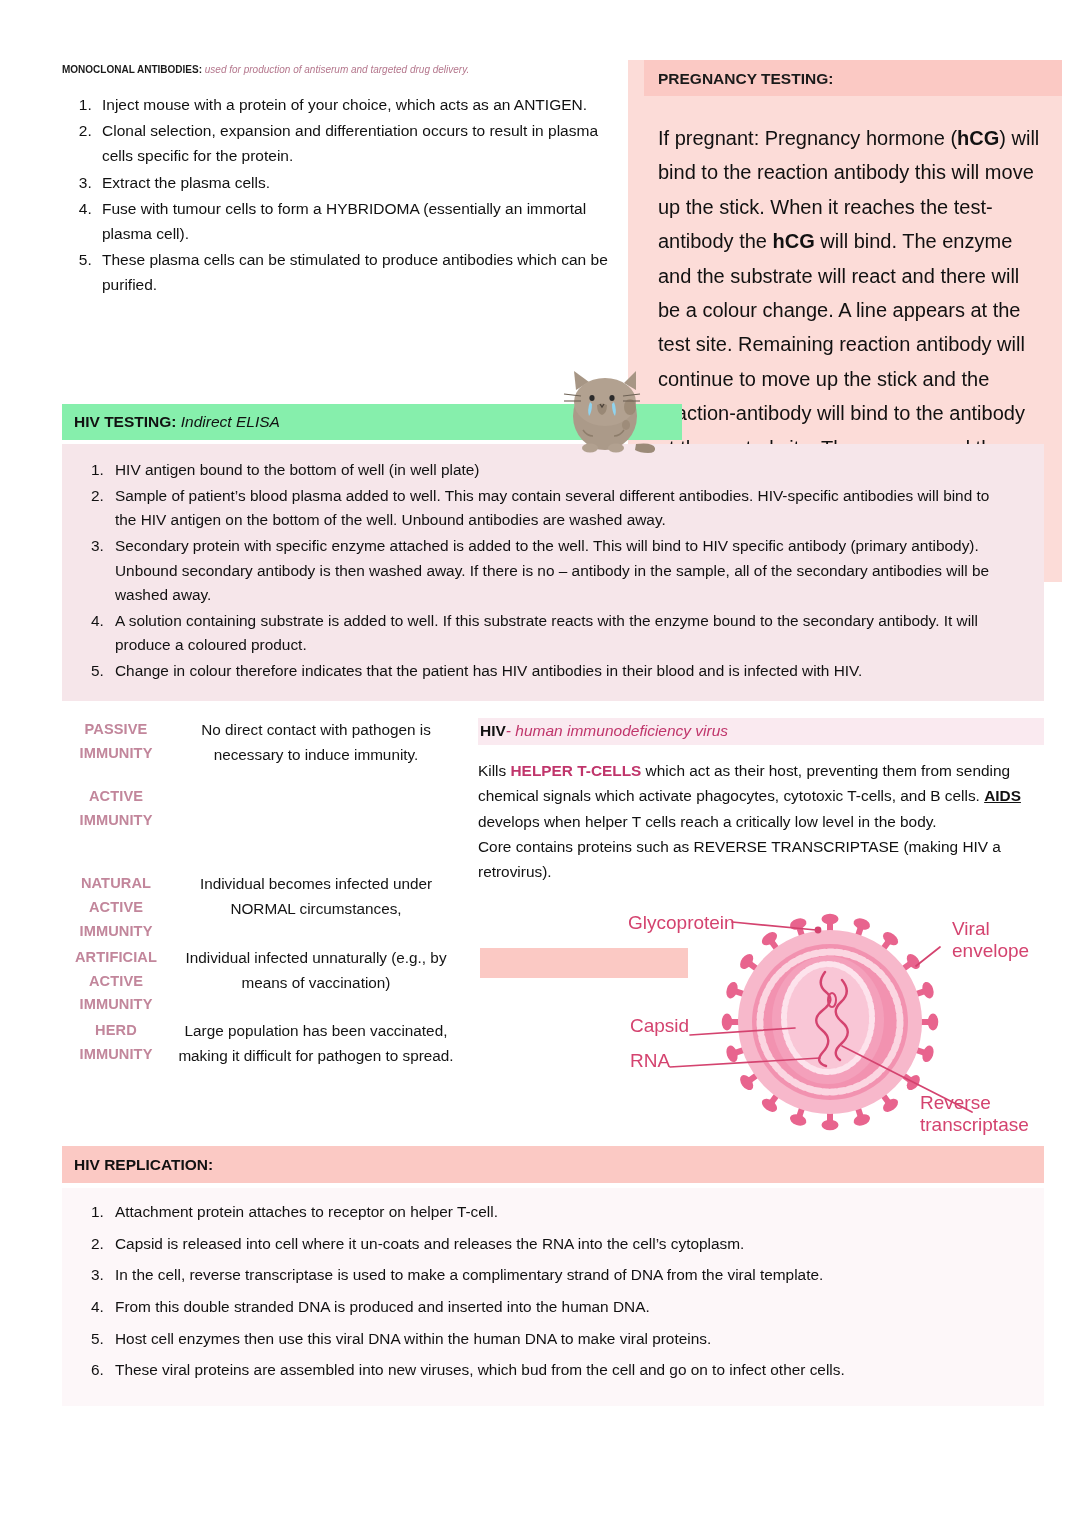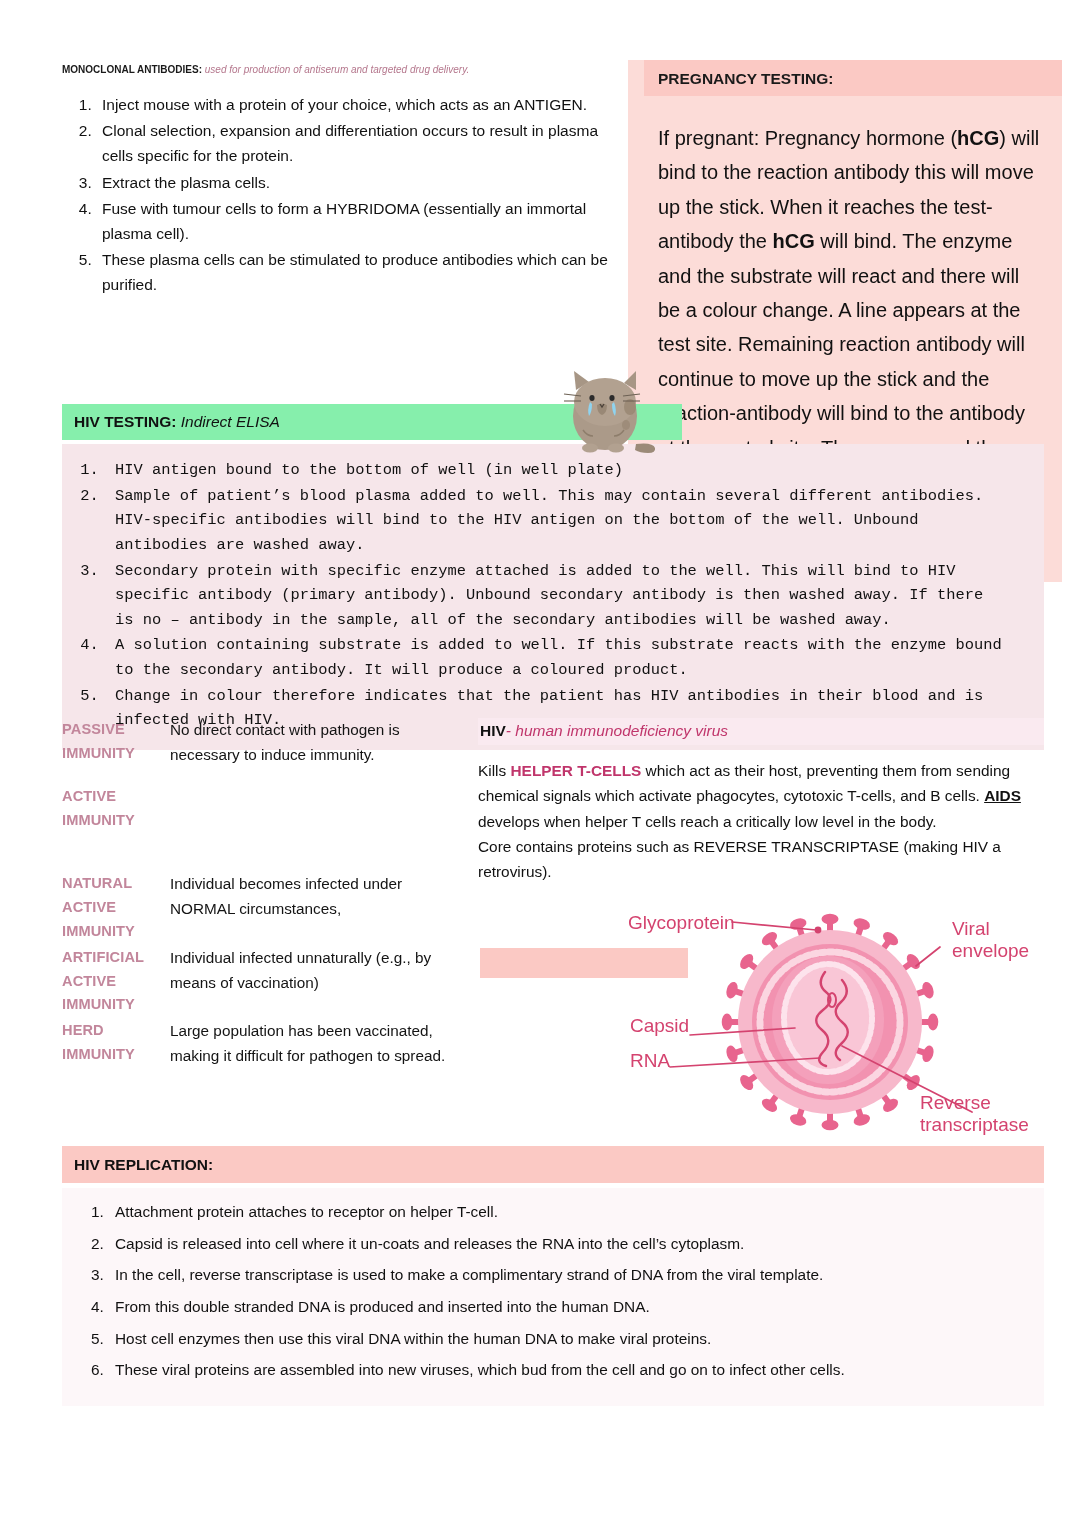"HIV antigen bound to the" .hiv-test-body { font-family: Liberation Mono, monospace -> none }
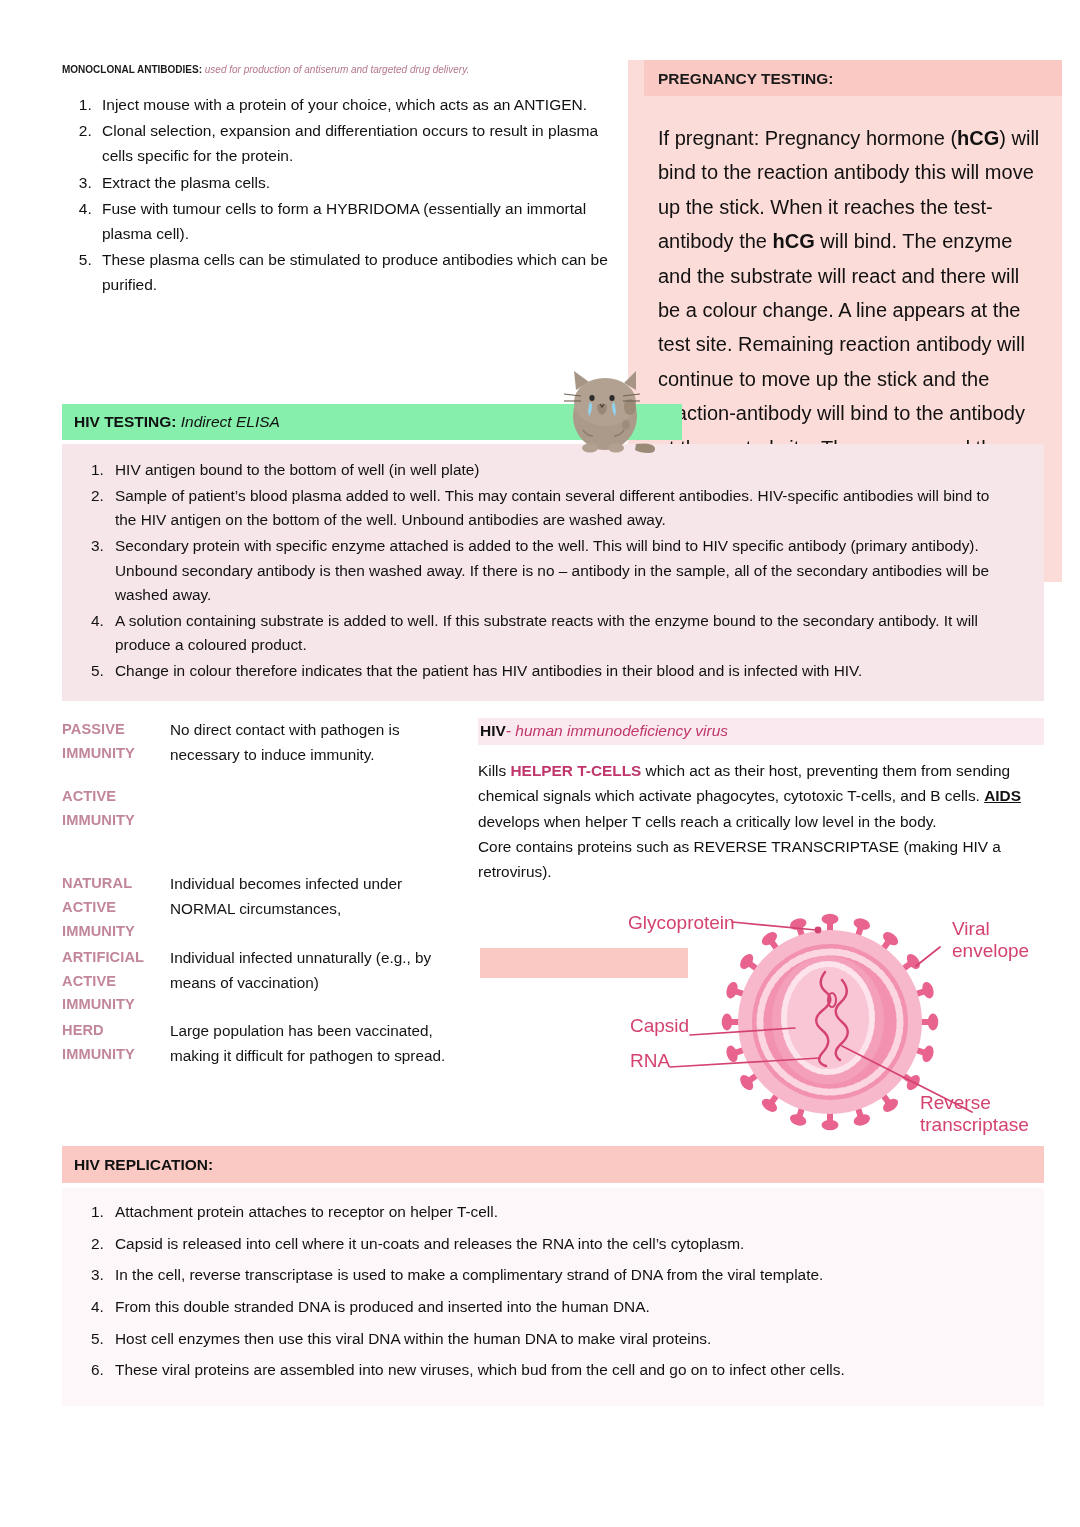"PASSIVE IMMUNITY" .imm-row { text-align: none -> center }
